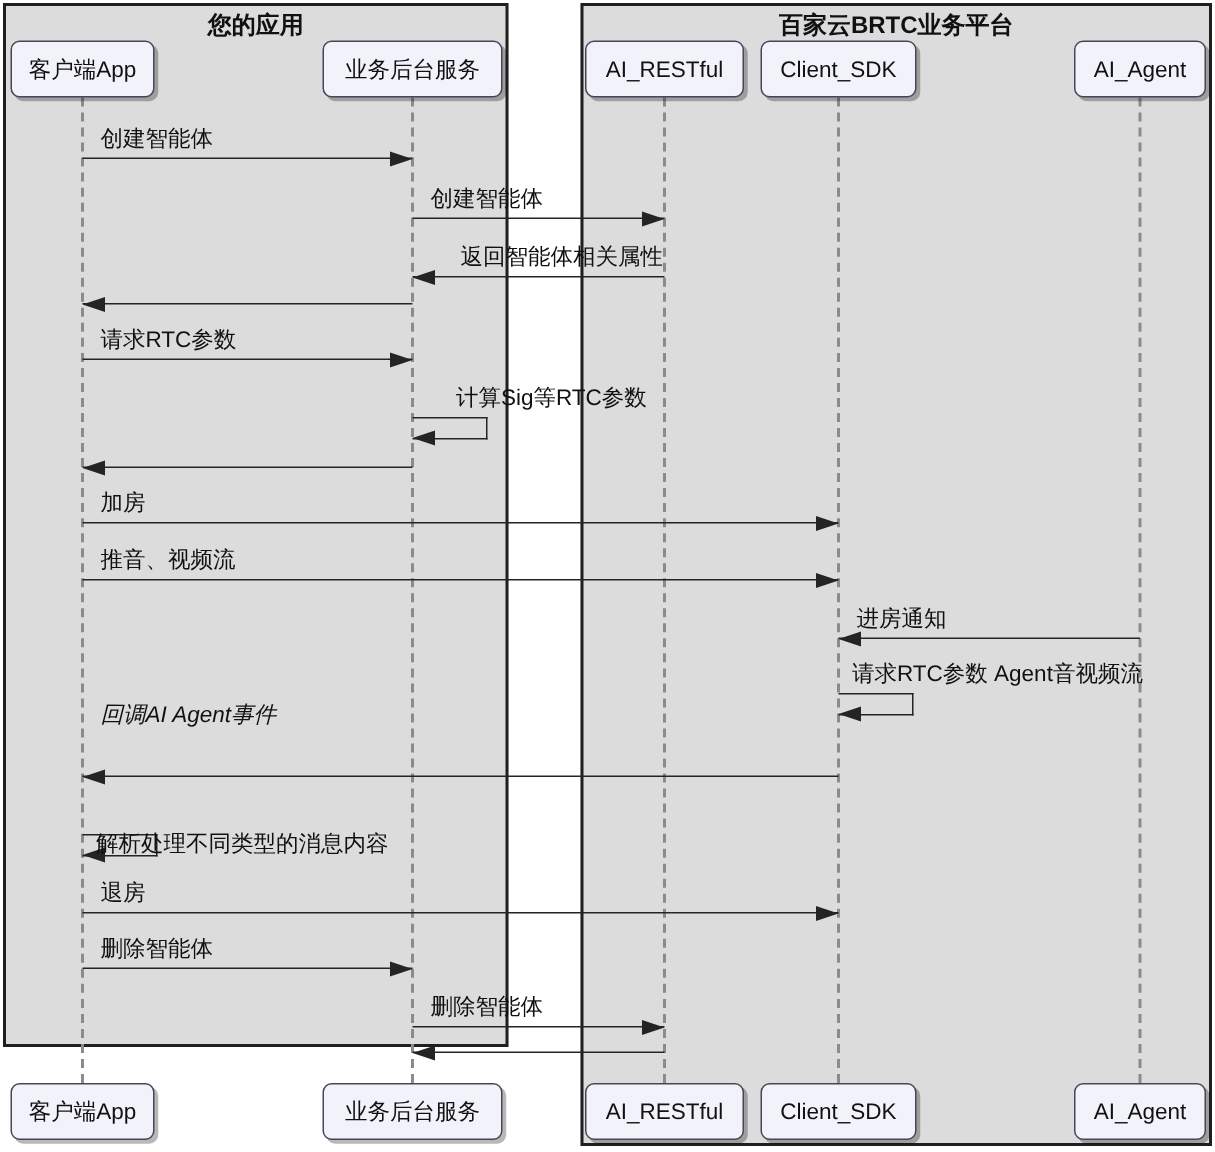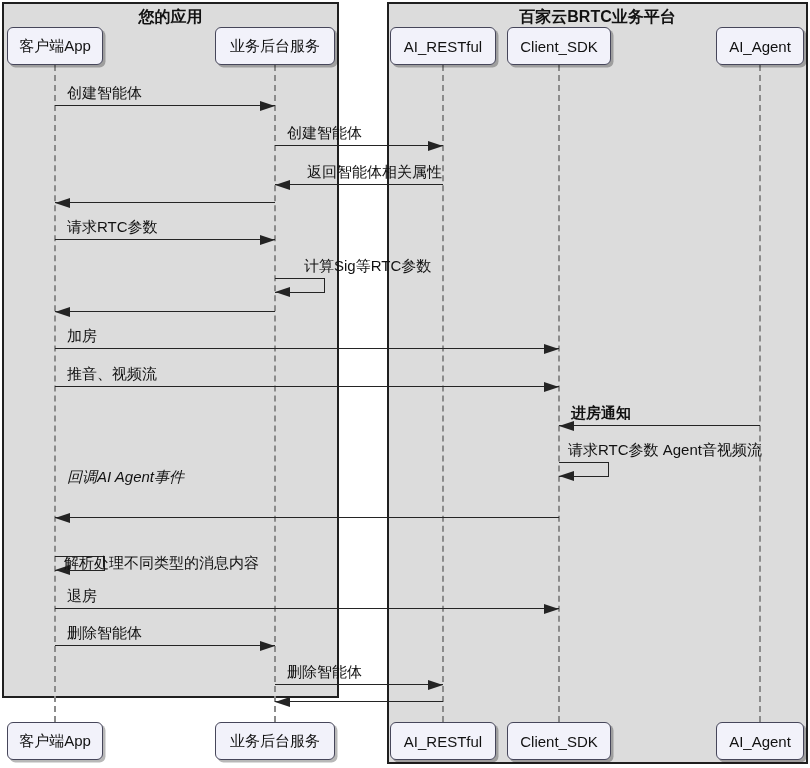"进房通知" div.msg-label { font-weight: bold -> none }
